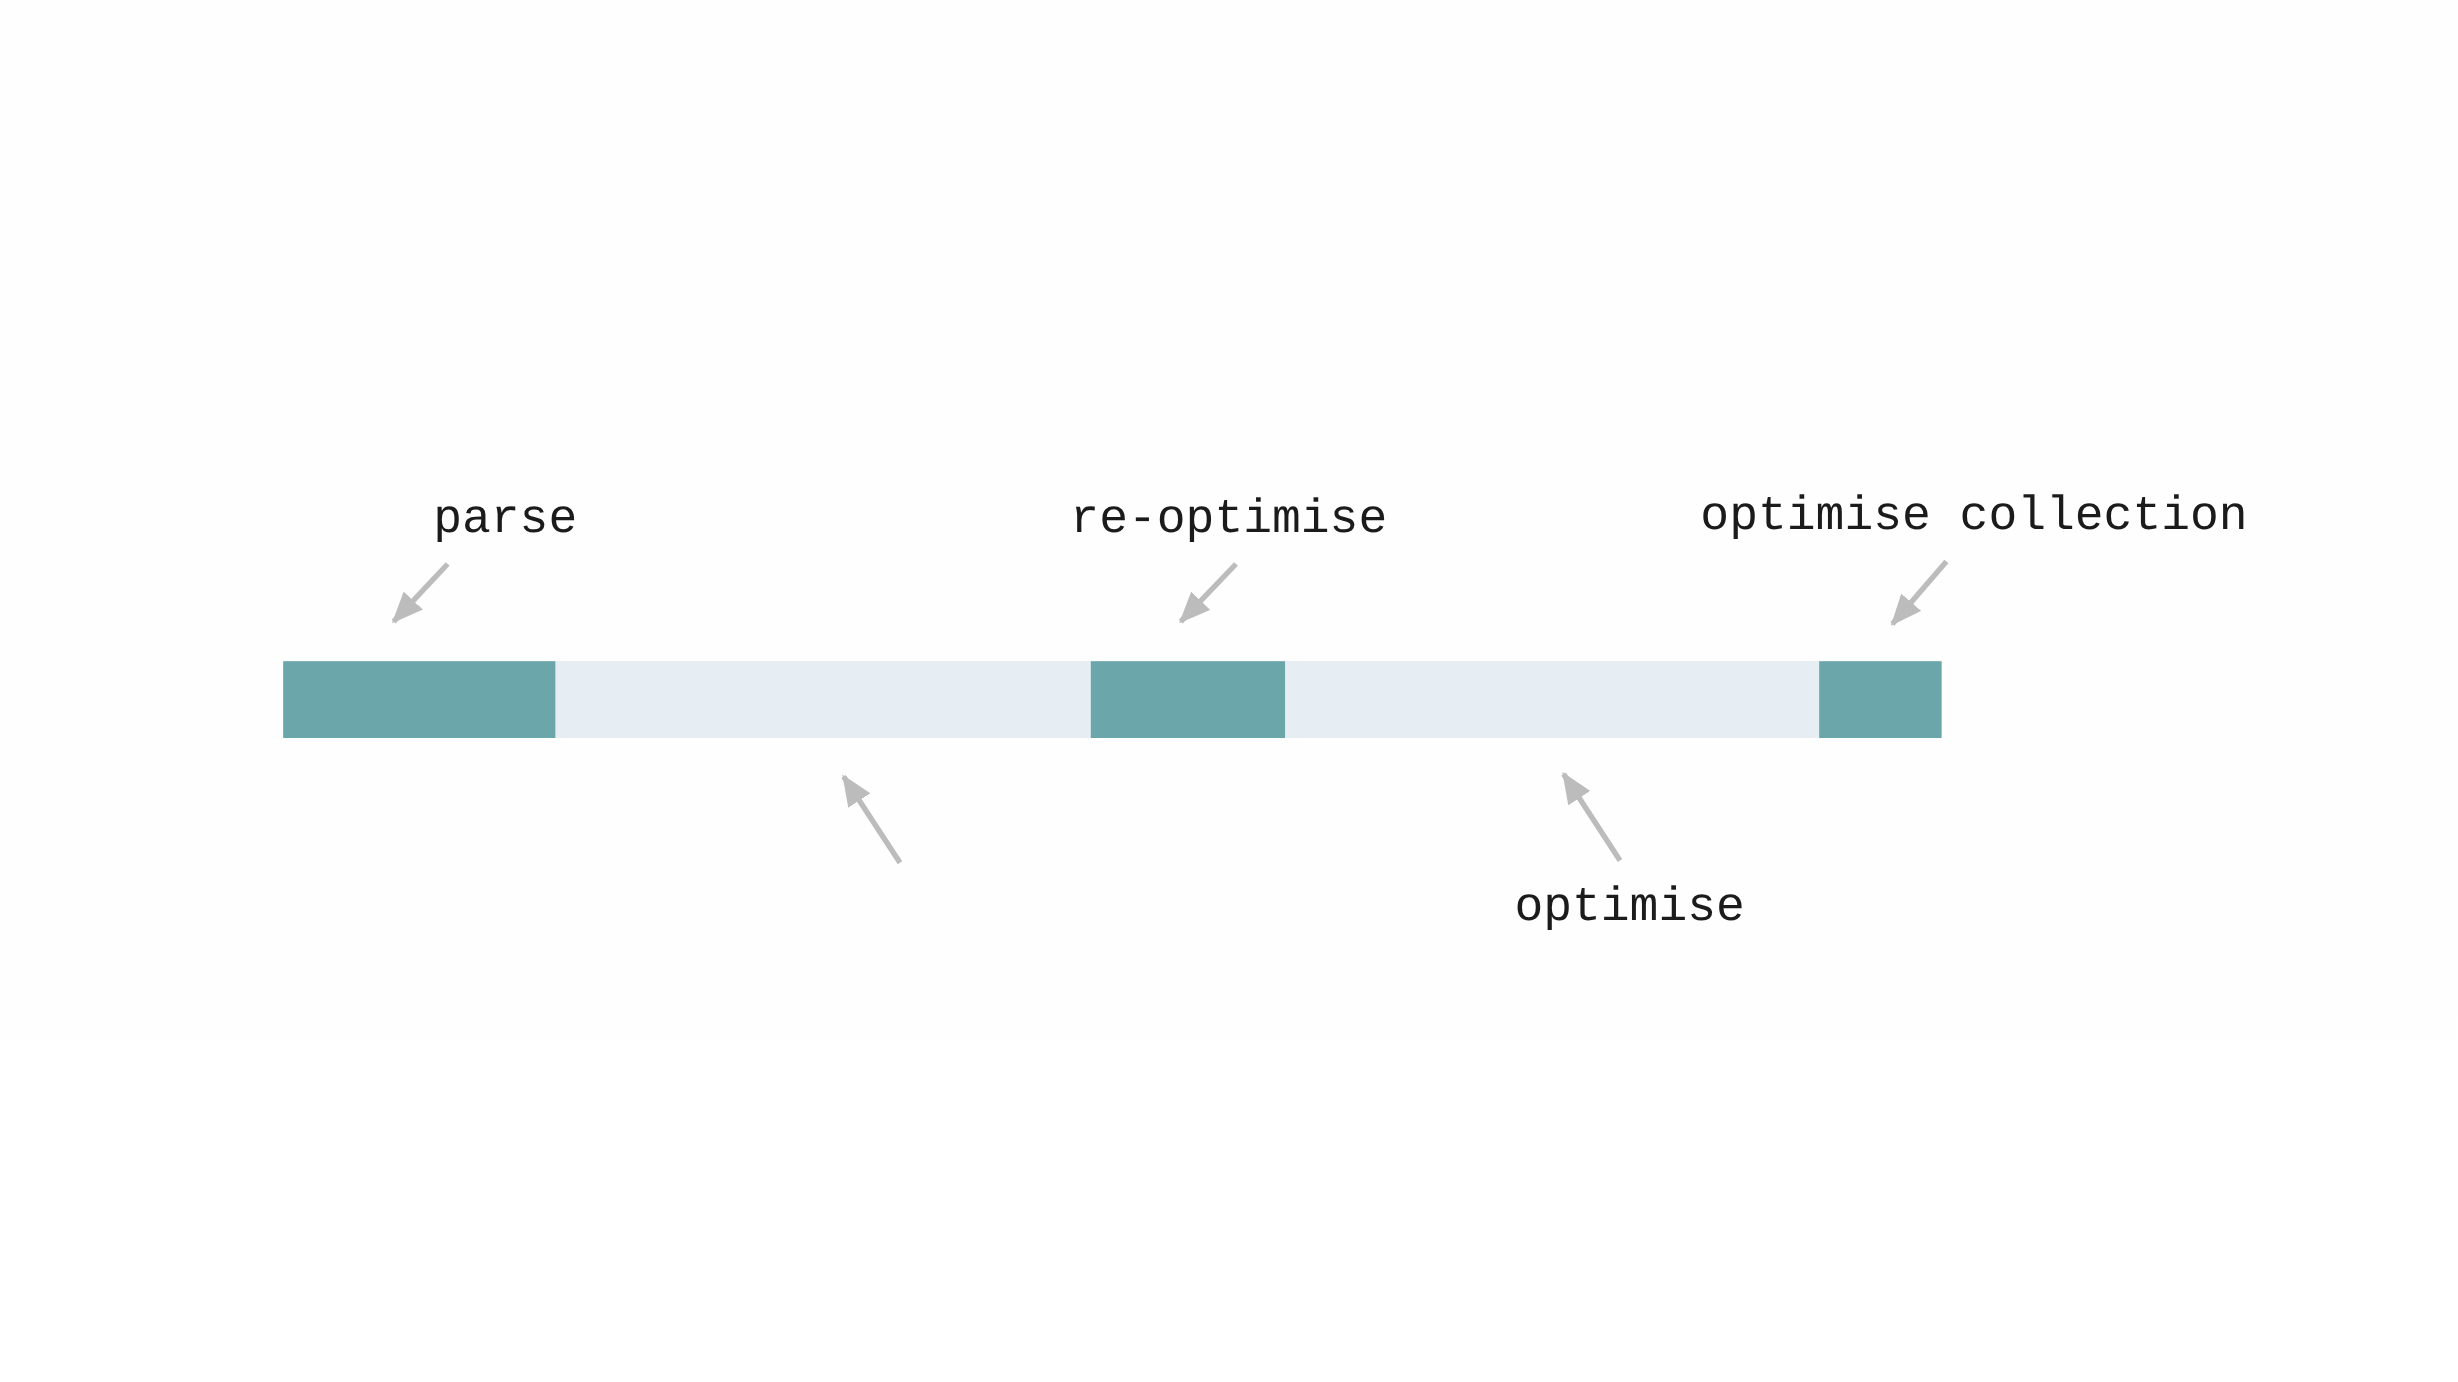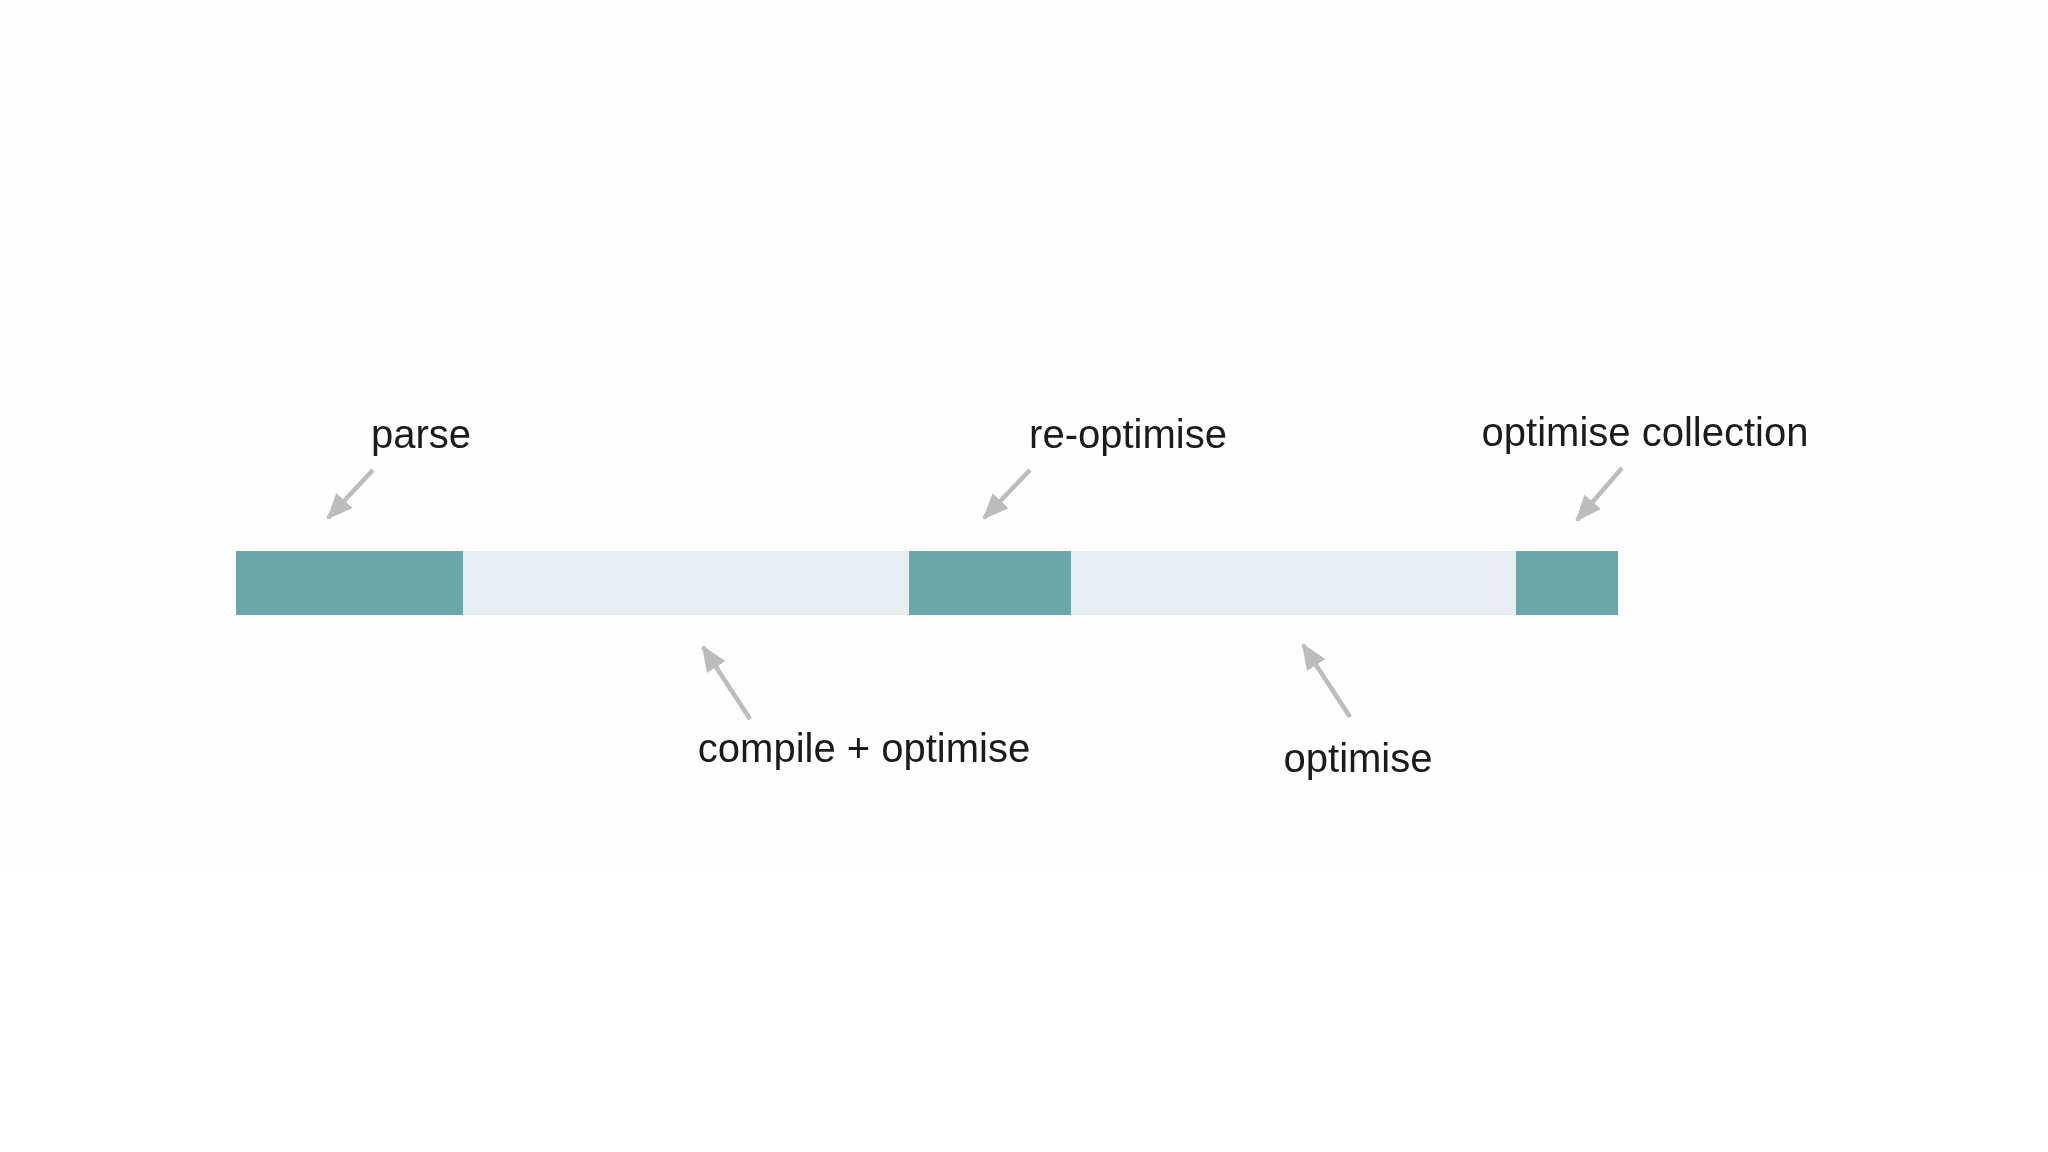"parse" .stage { font-family: Liberation Sans, sans-serif -> Liberation Mono, monospace }
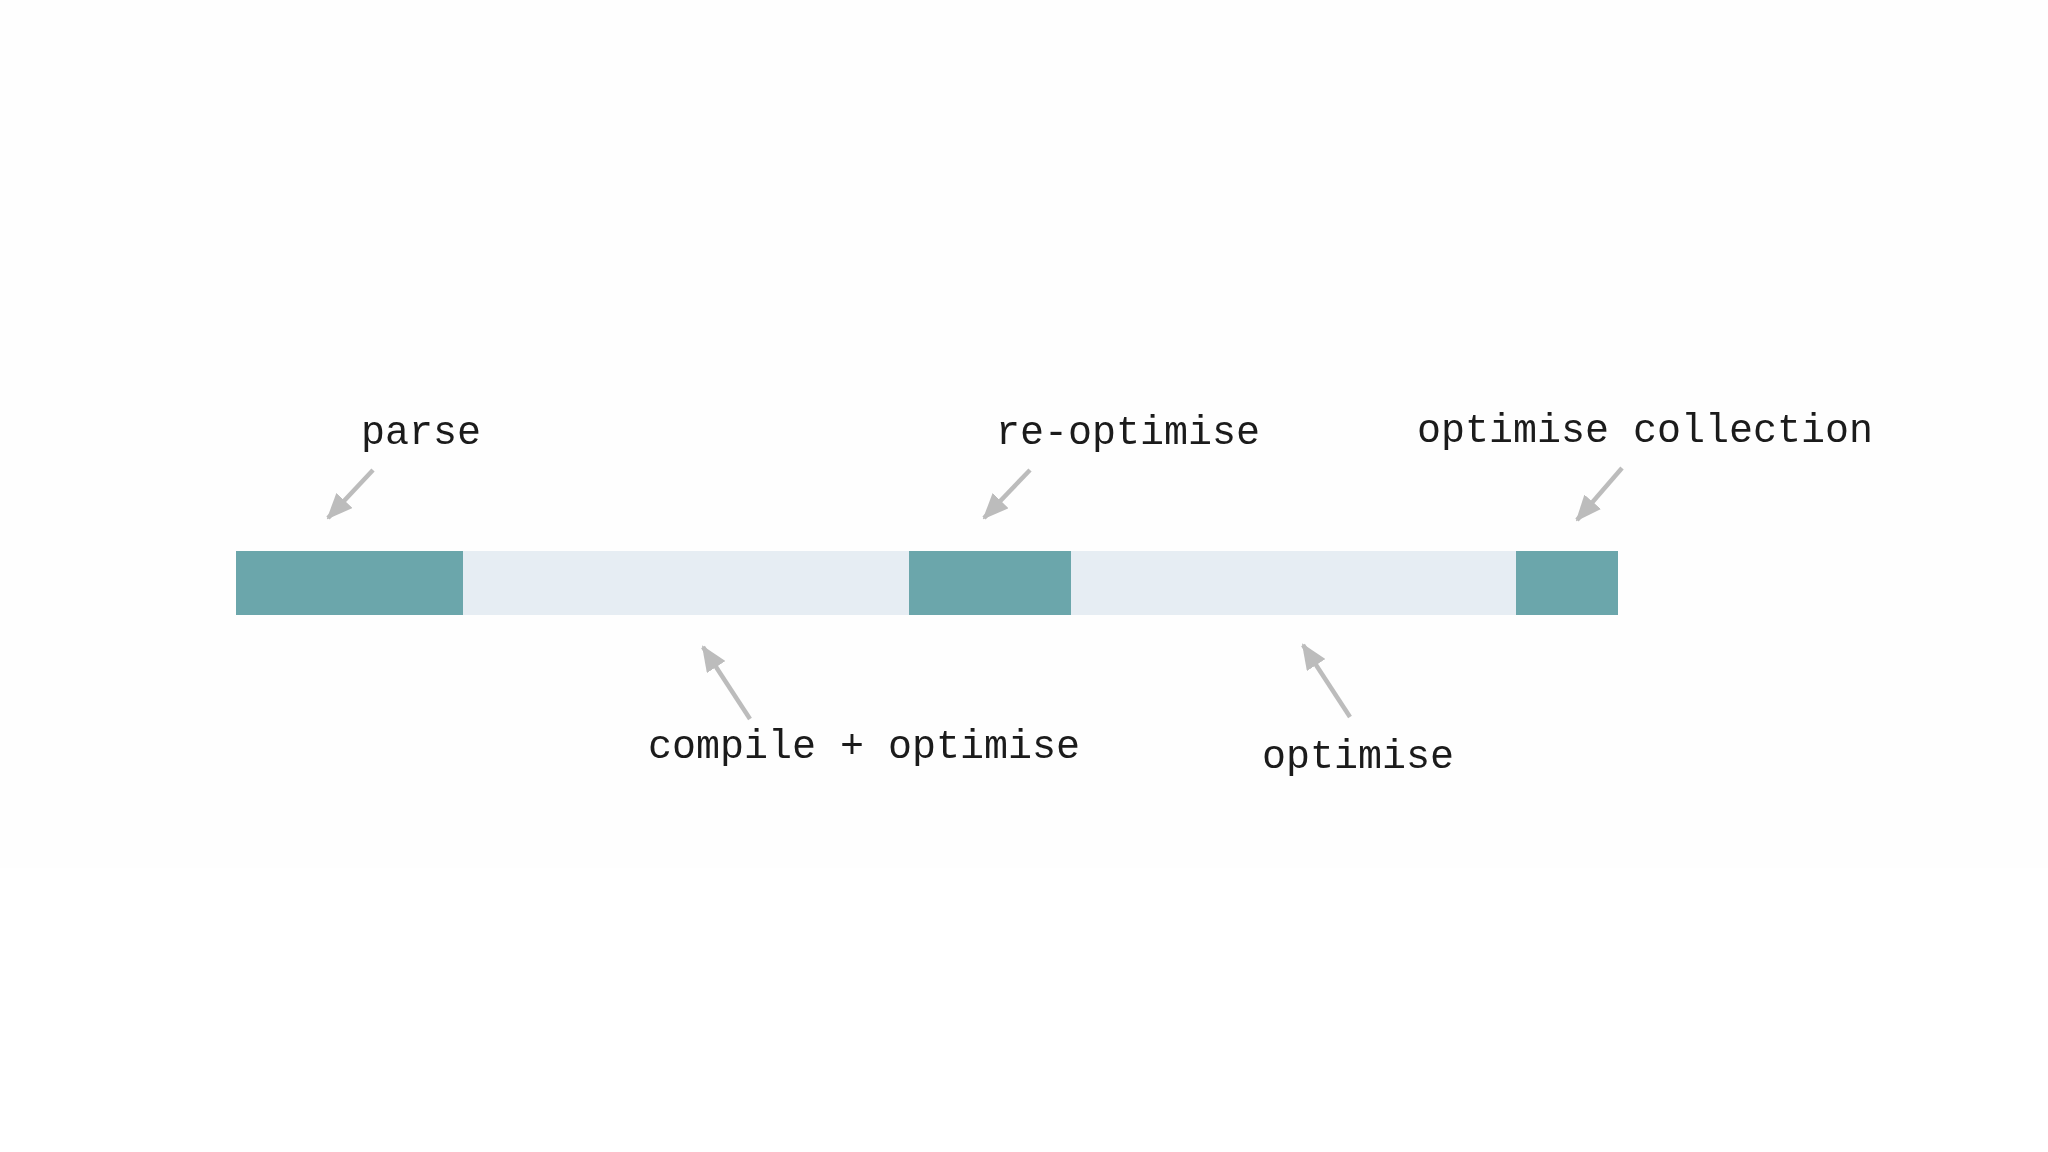"re-optimise" div.callout-label { left: 1128px -> 1024px }
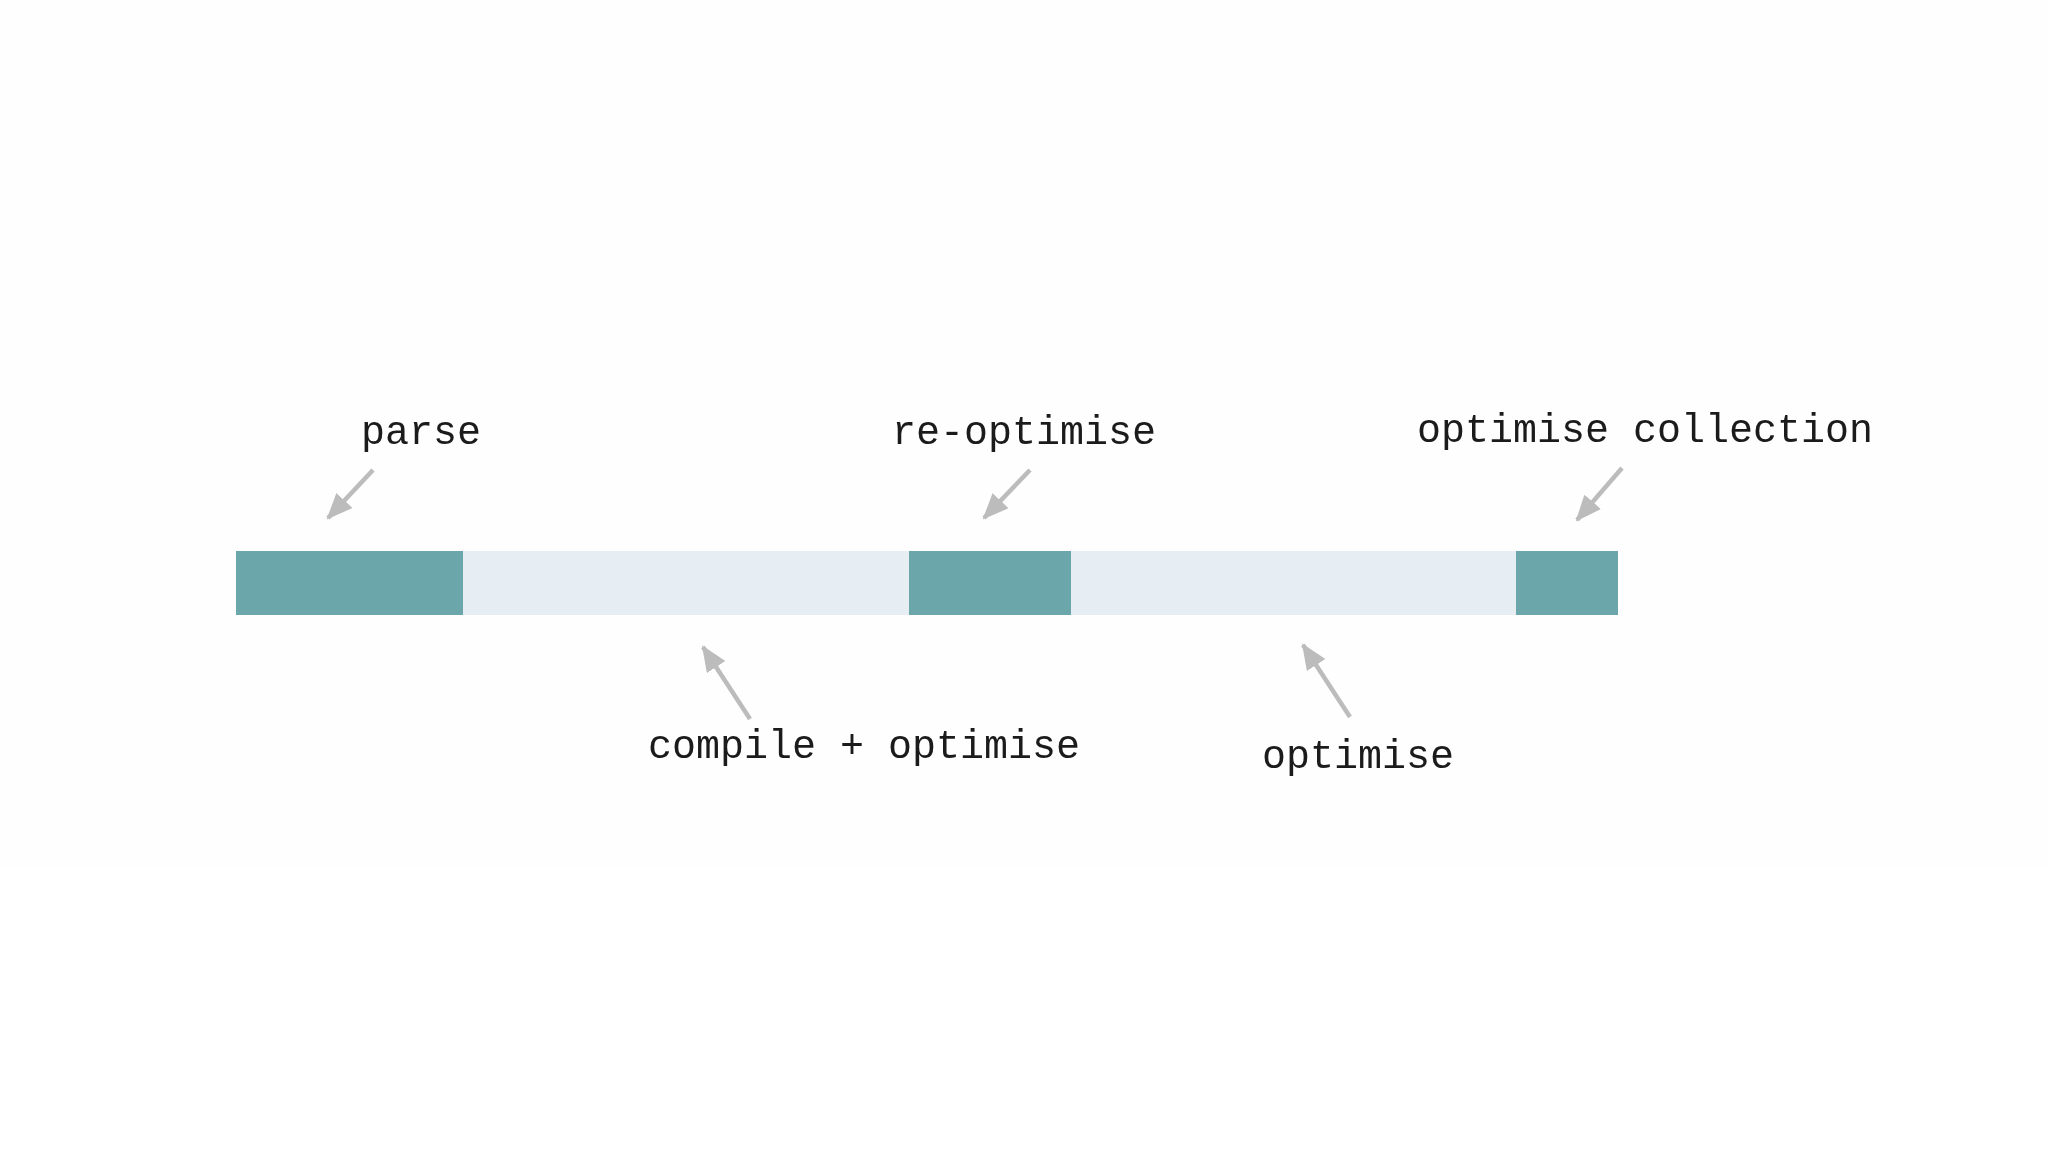"compile + optimise" div.callout-label { html: <div>compile + optimise</div> -> none }
